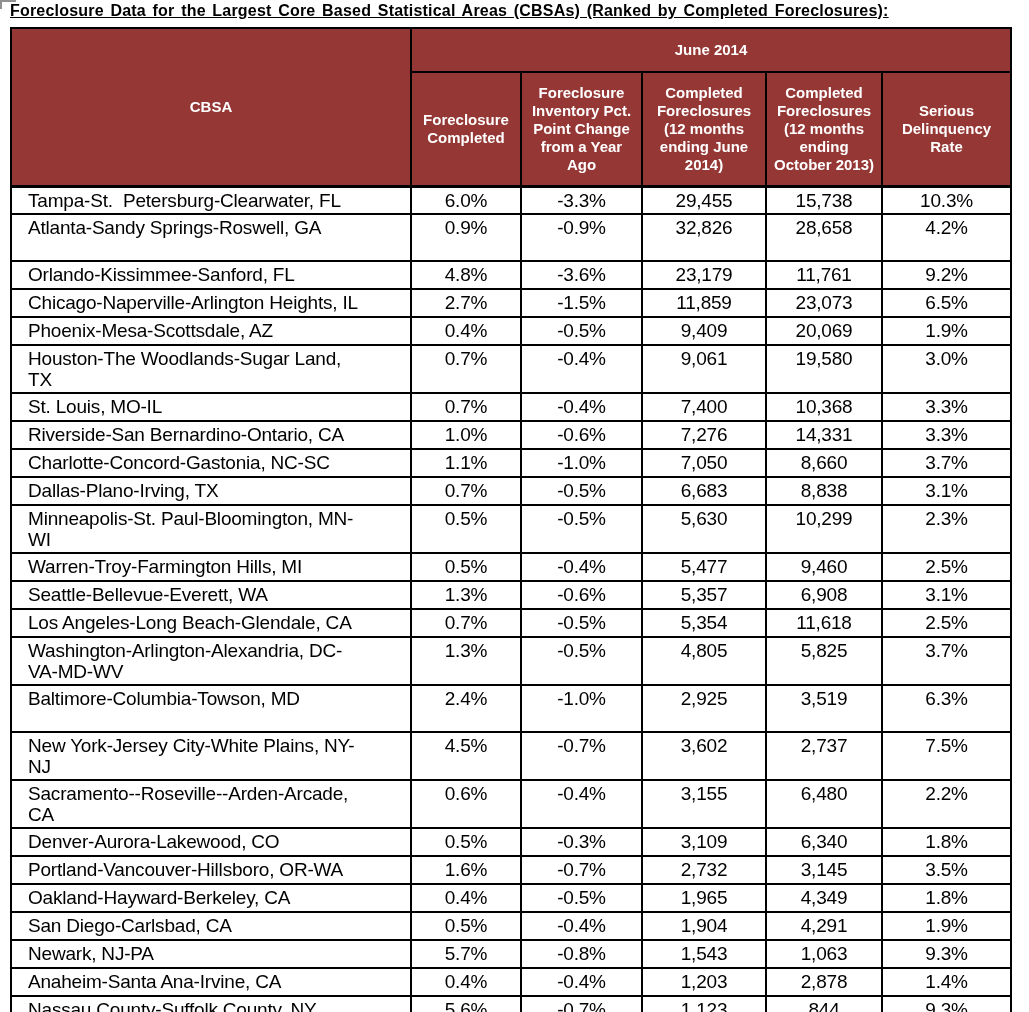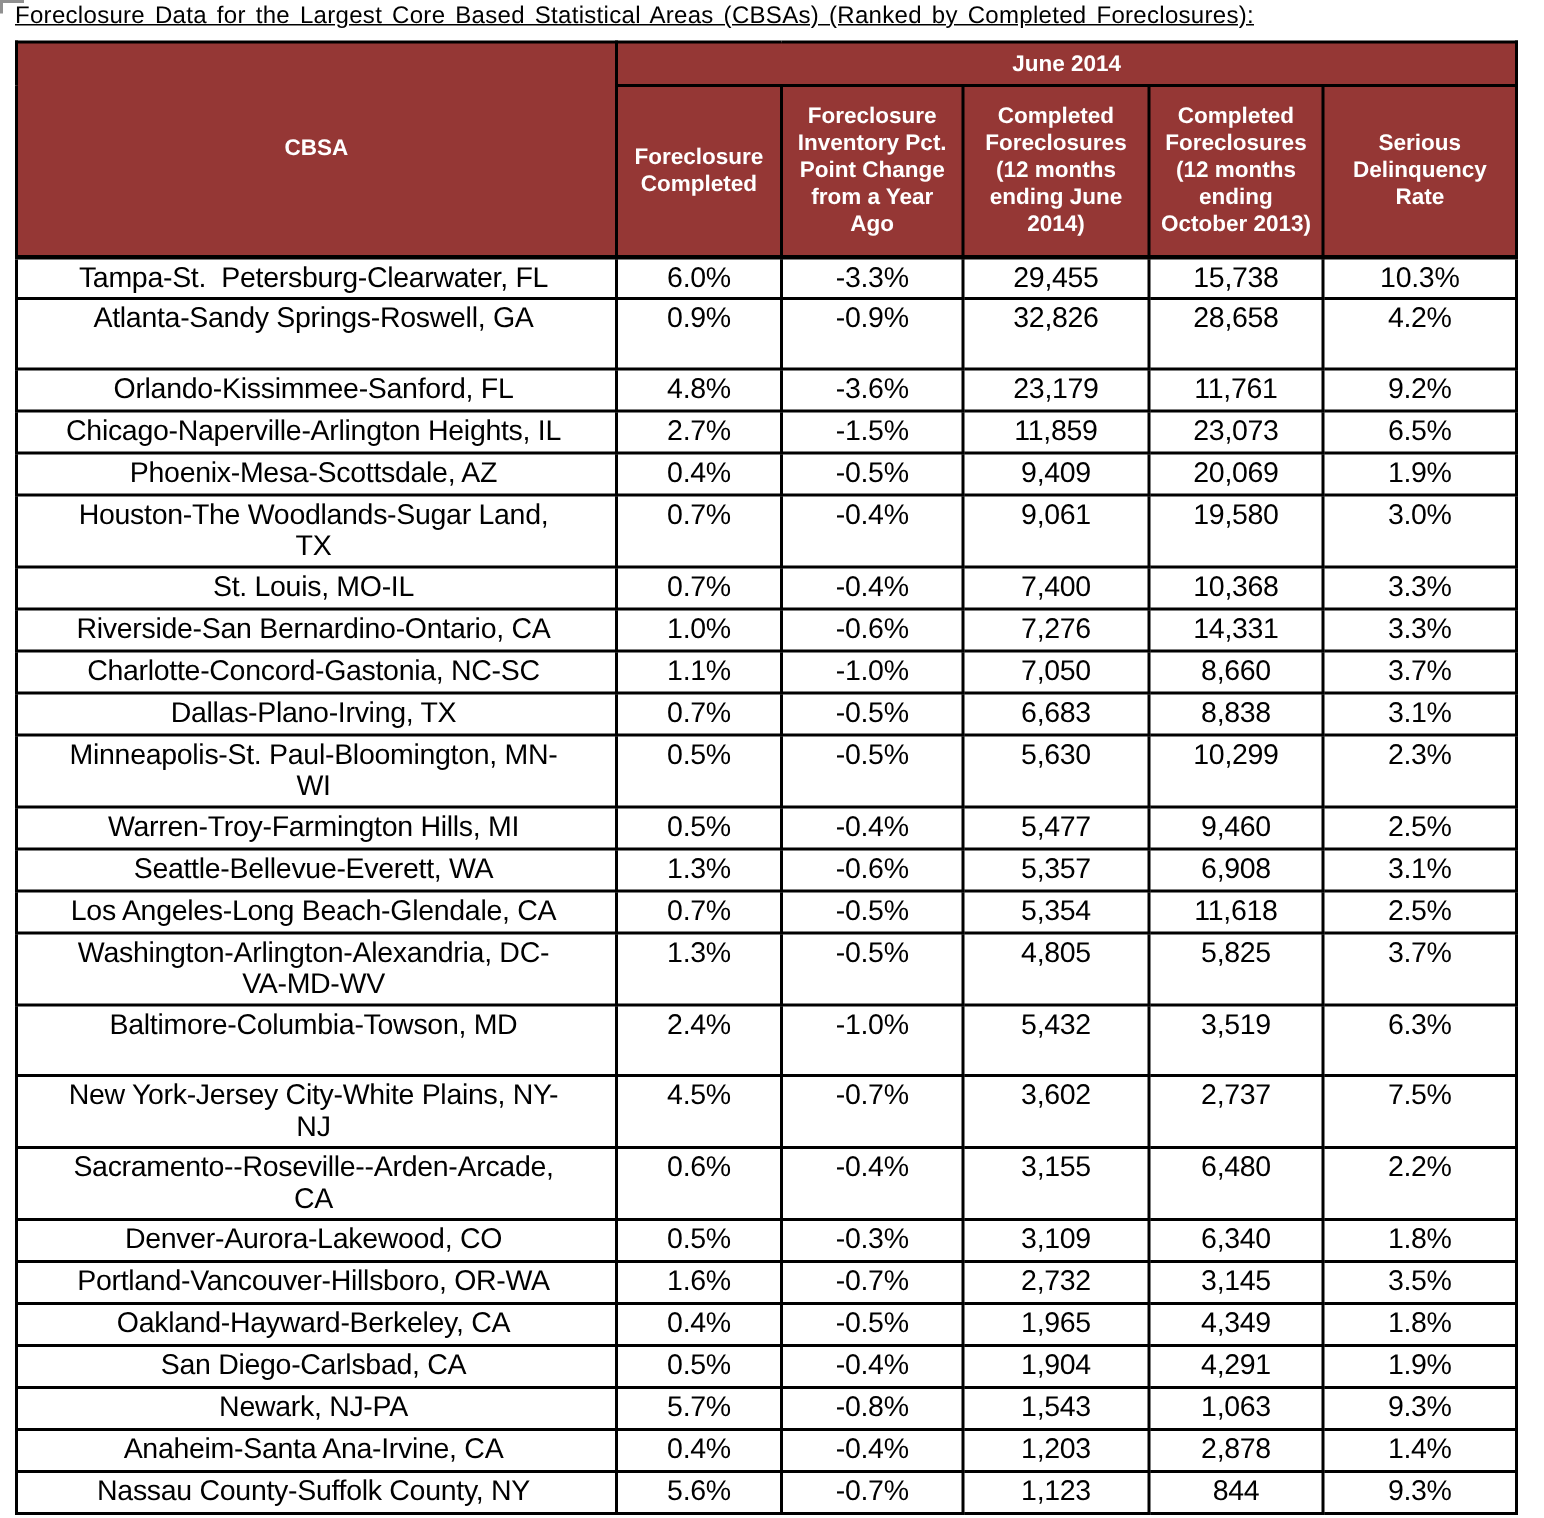"Foreclosure Data for the Largest" .page-title { font-weight: normal -> bold }
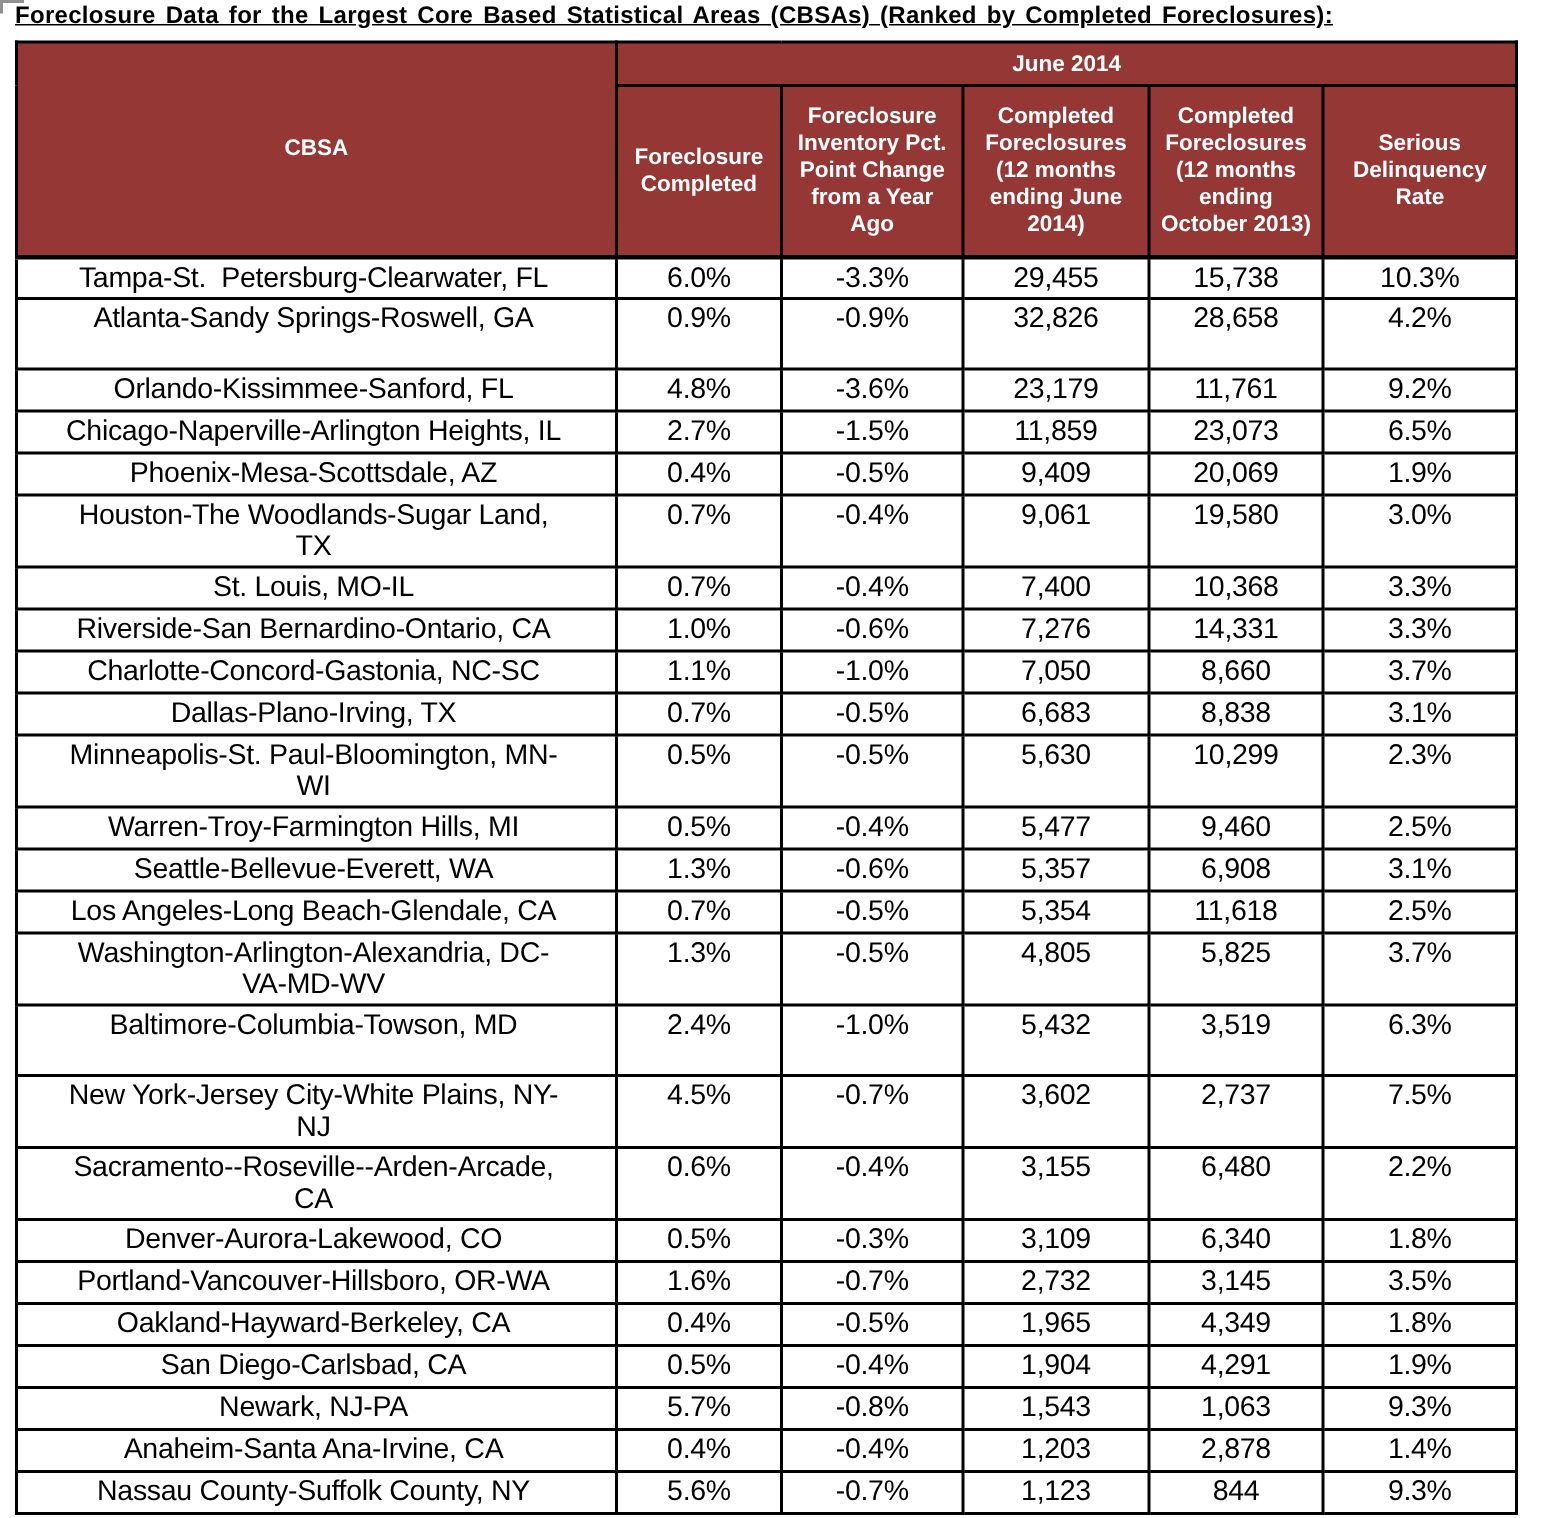"June 2014" thead tr.banner-row th.period { height: 29px -> 44px }
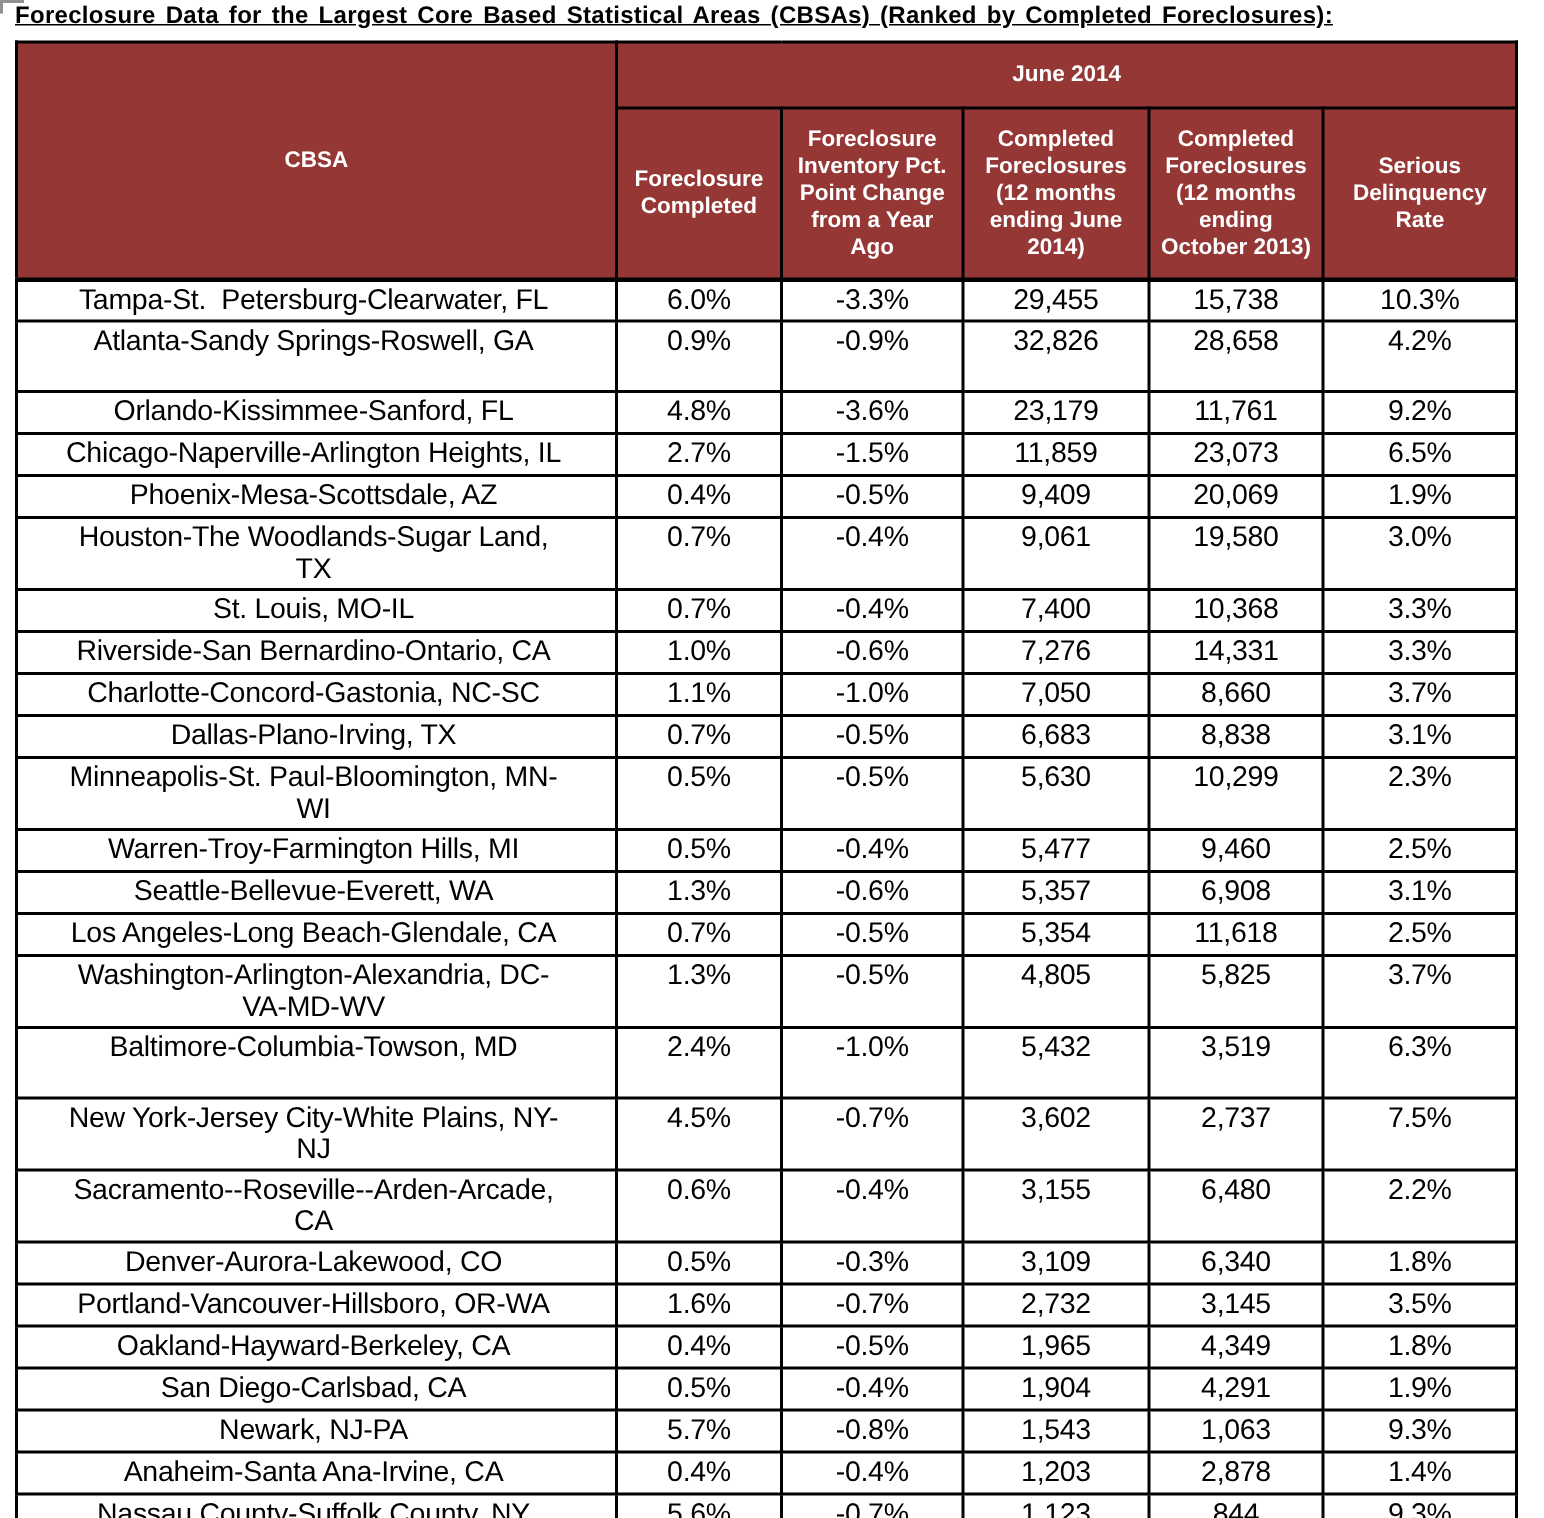"Tampa-St. Petersburg-Clearwater, FL" tbody td.cbsa { padding-left: 0 -> 16px; text-align: center -> left }
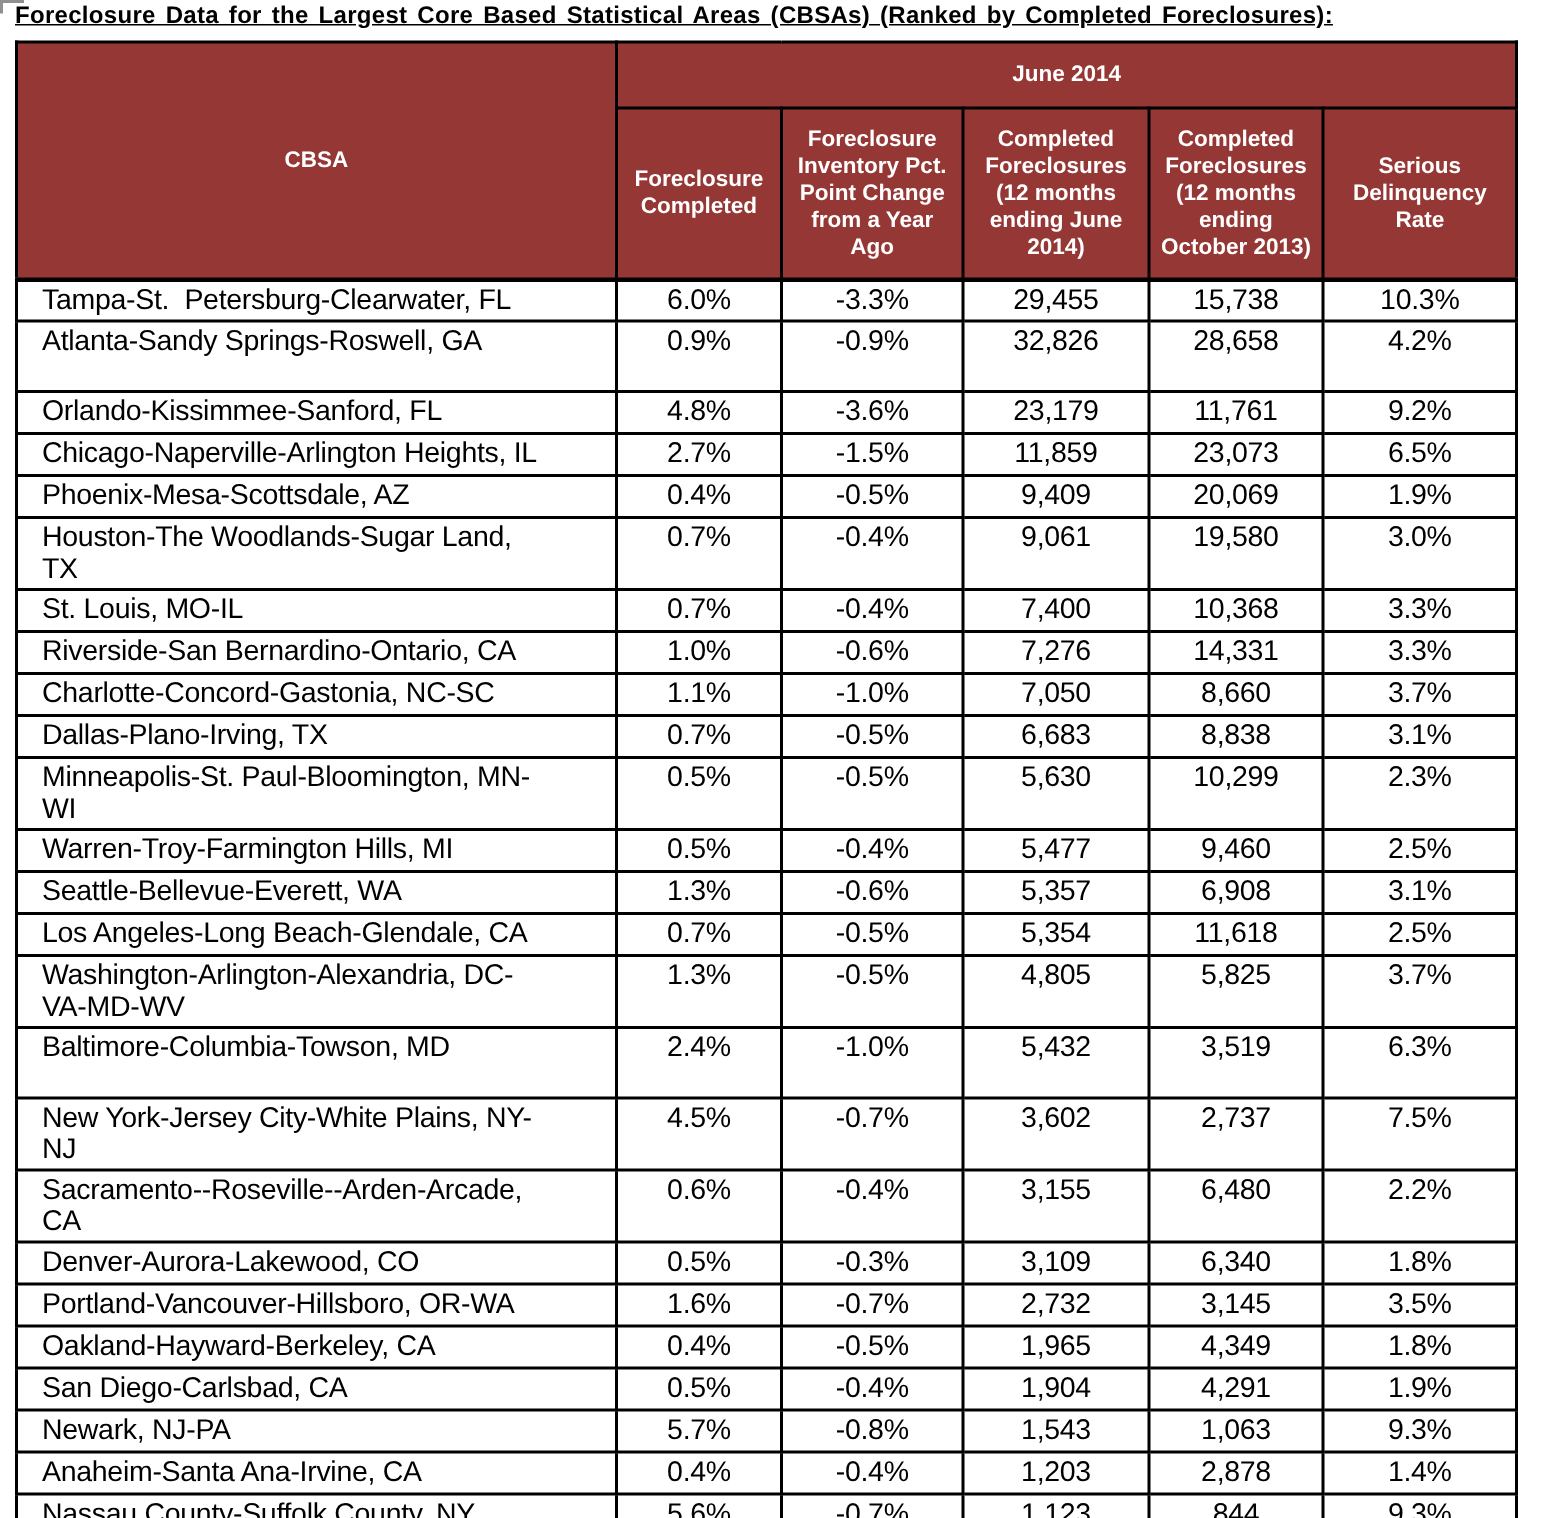"5,432" td.num { text: 5,432 -> 2,925 }
